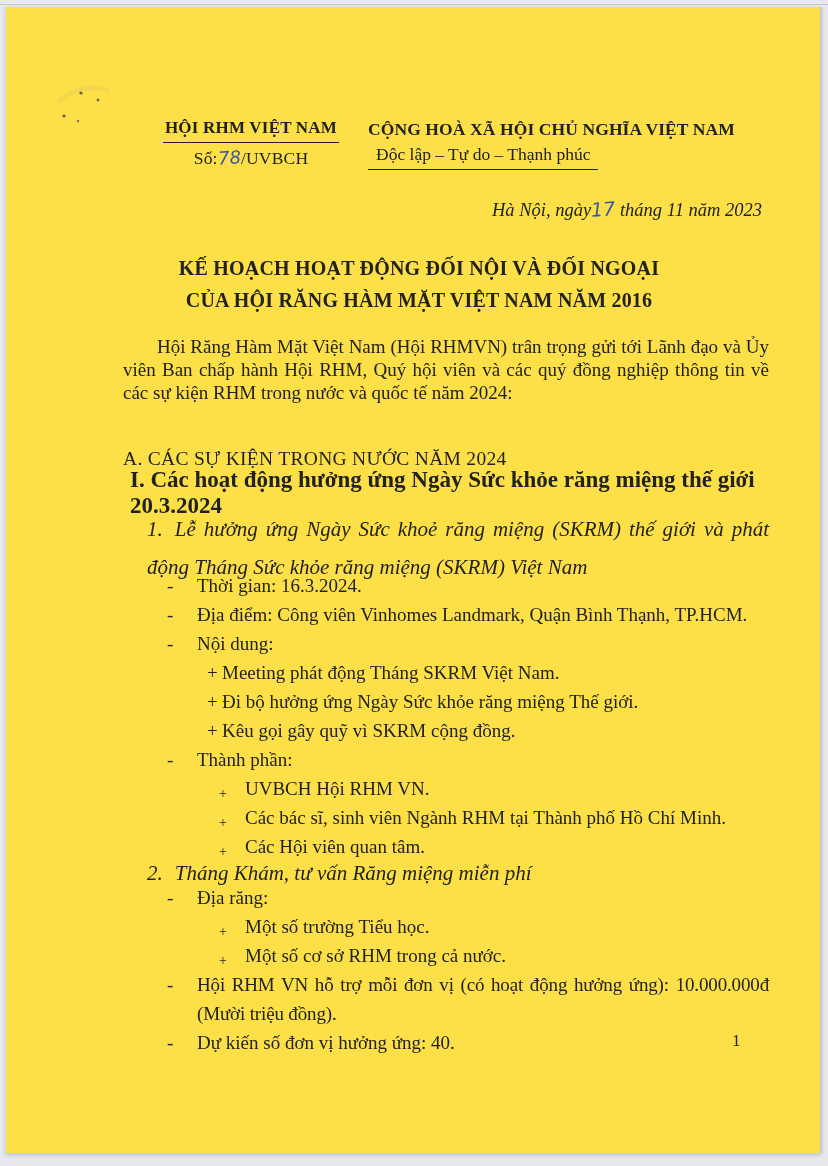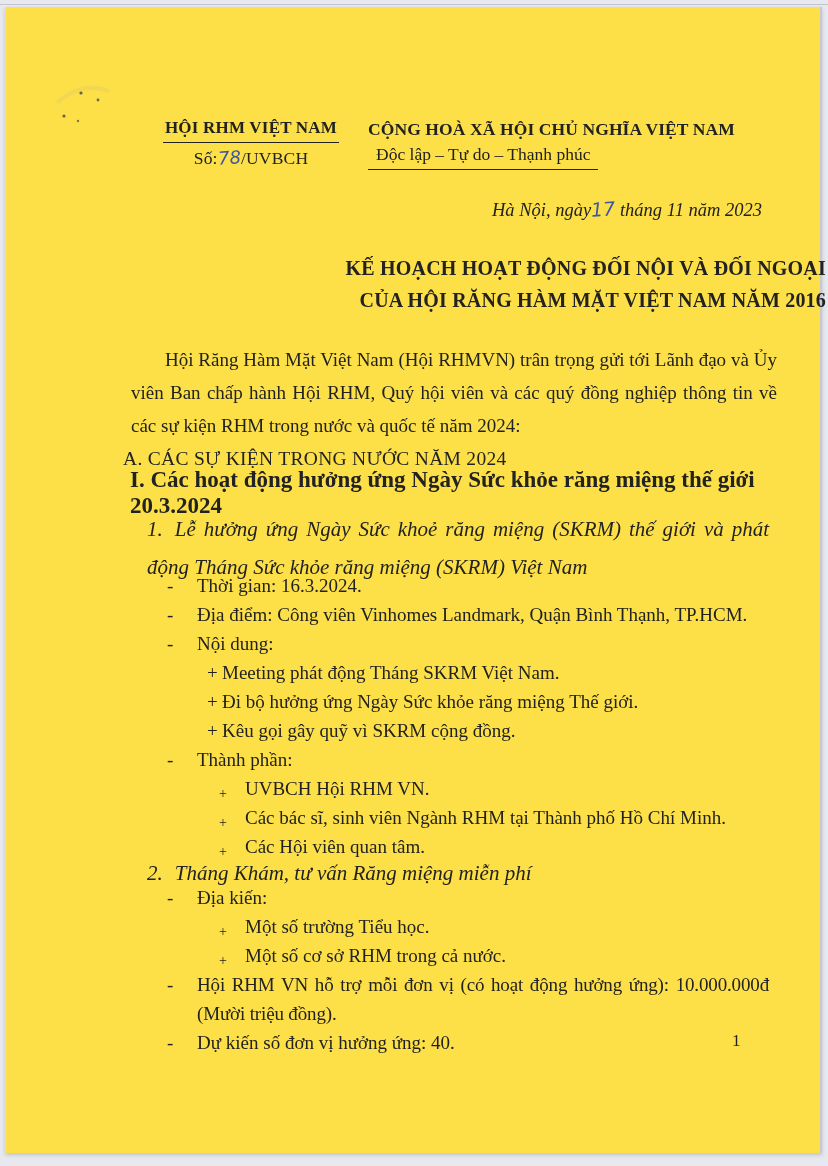"KẾ HOẠCH HOẠT ĐỘNG ĐỐI" .title { text-align: right -> center }
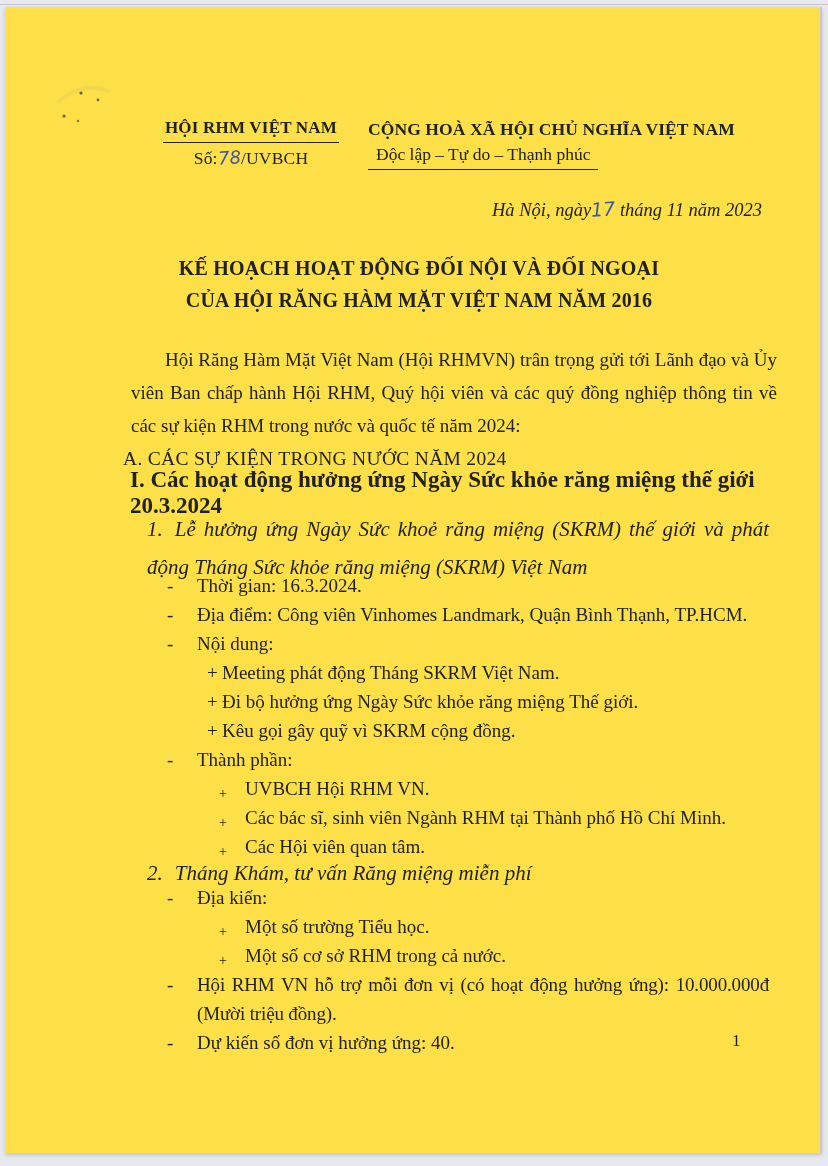"Hội Răng Hàm Mặt Việt" .intro { line-height: 33px -> 23px; margin: 8px -> 0 }
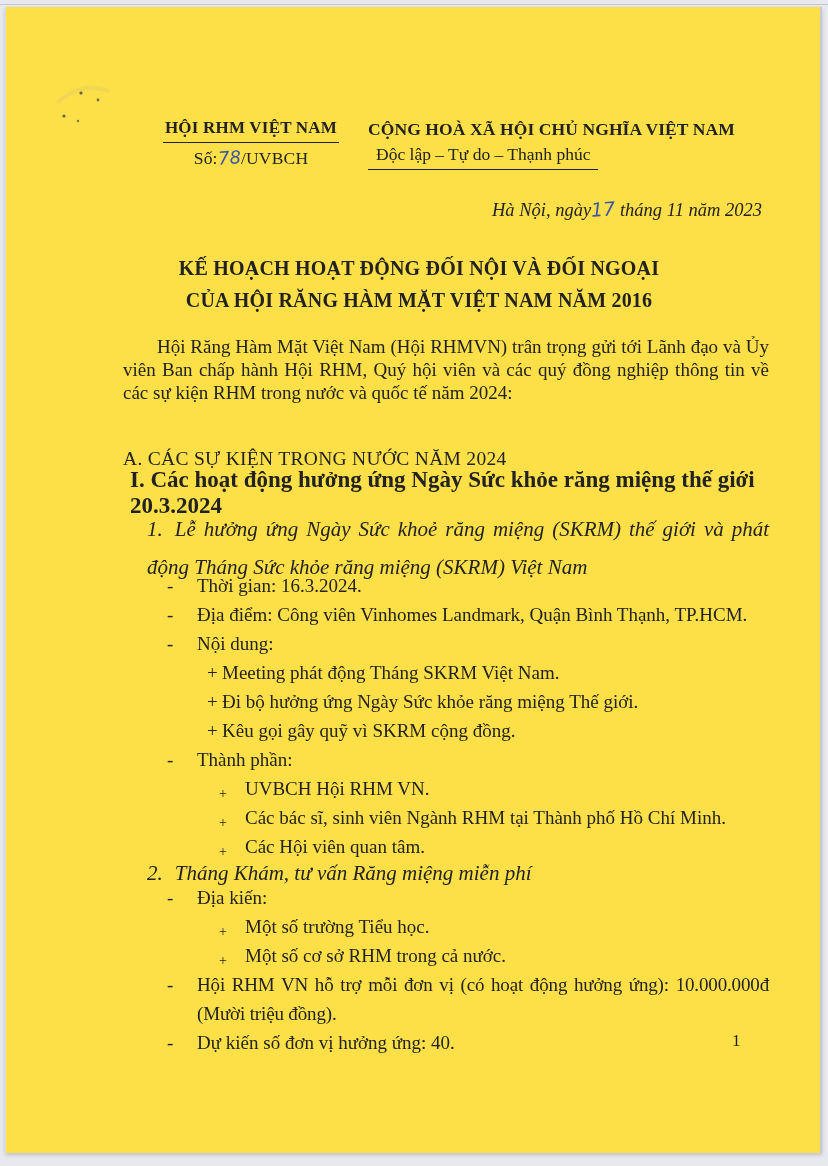"Địa kiến:" span.t { text: kiến -> răng }
